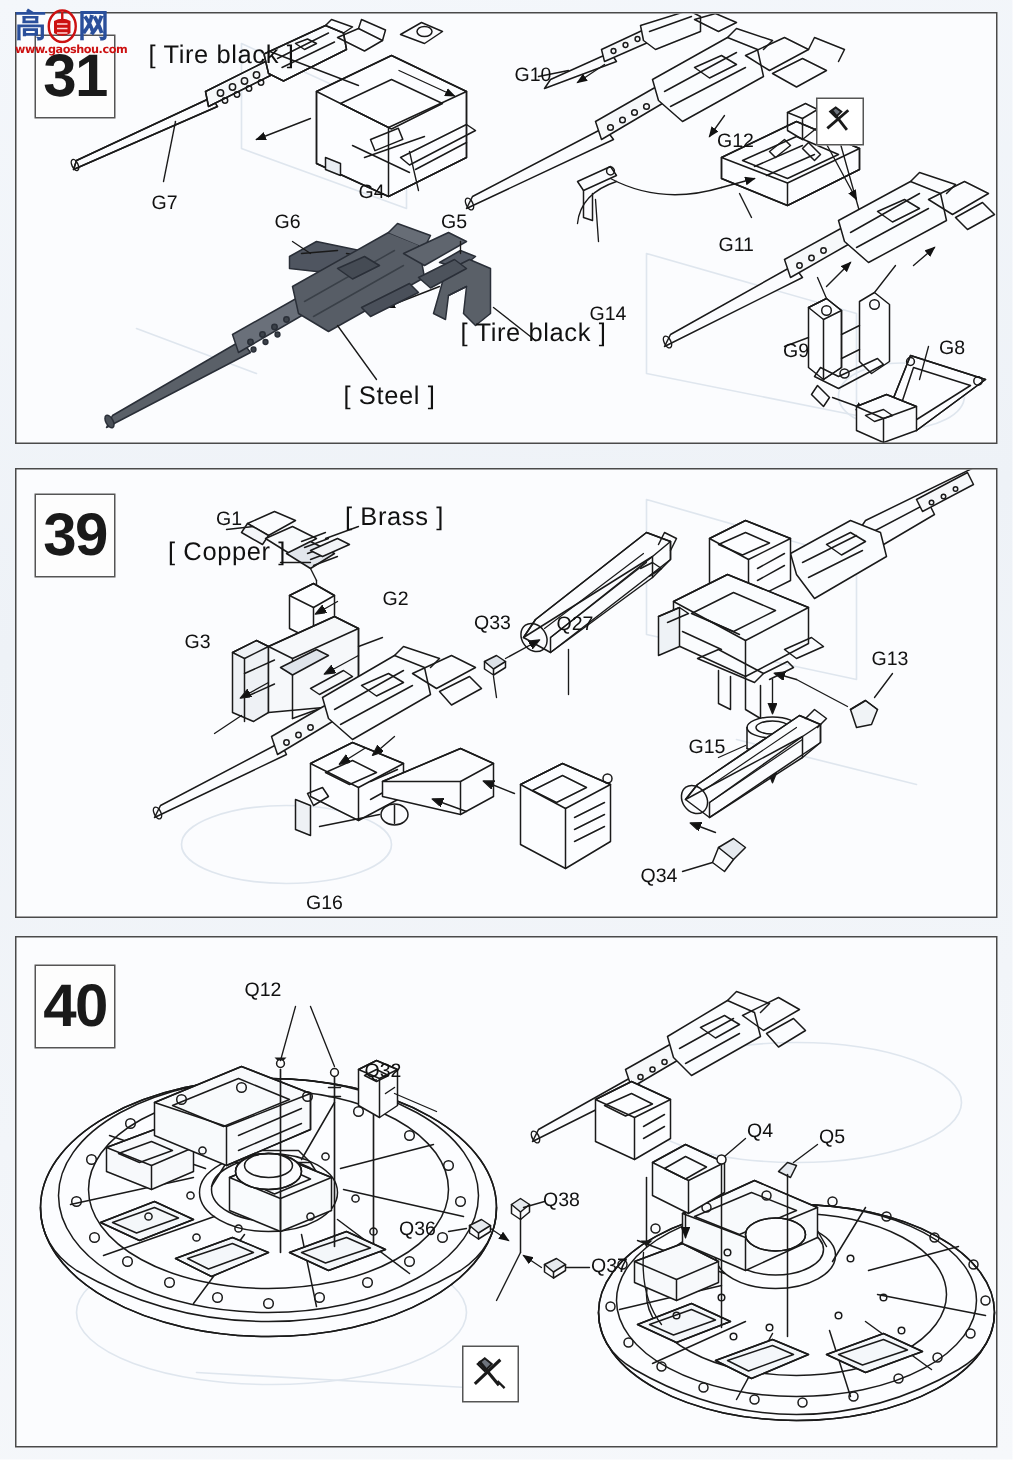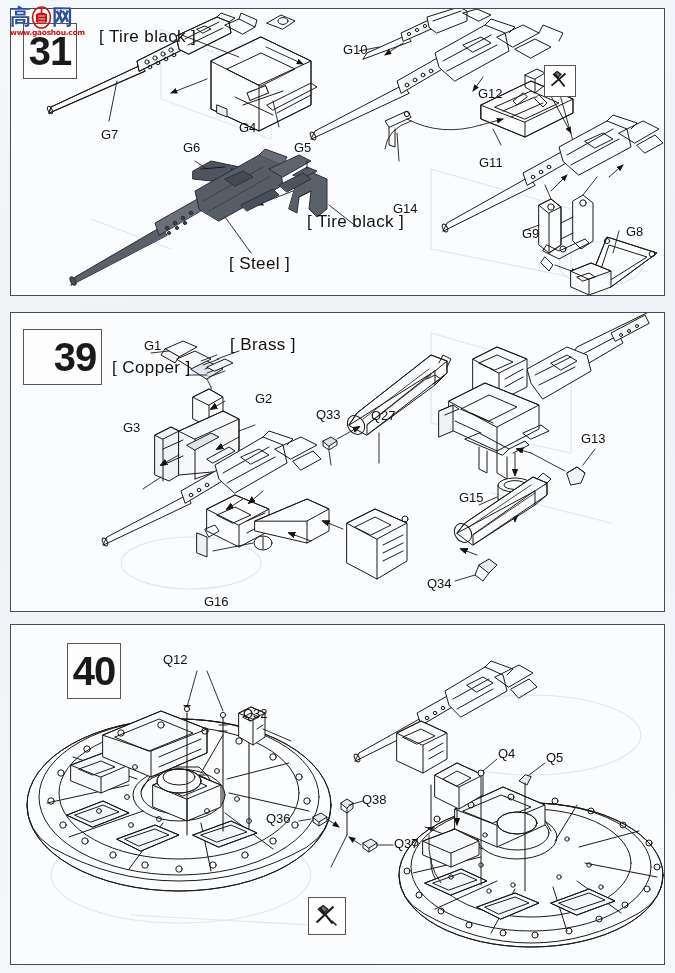"39" #step-39-box { padding-left: 25px -> none }
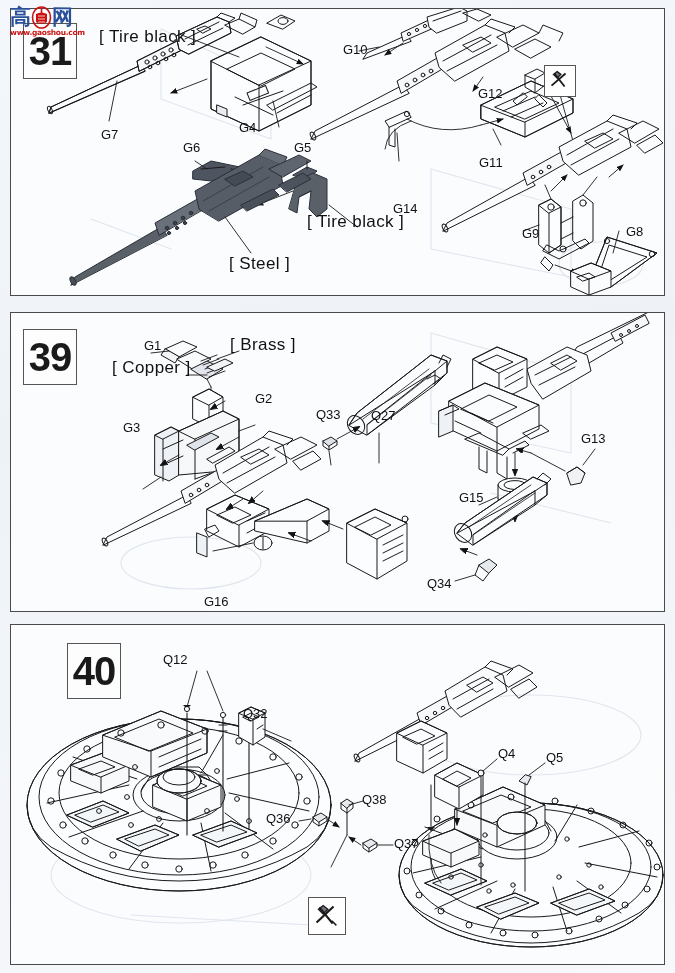"40" #step-40-box { margin-left: 44px -> none }
